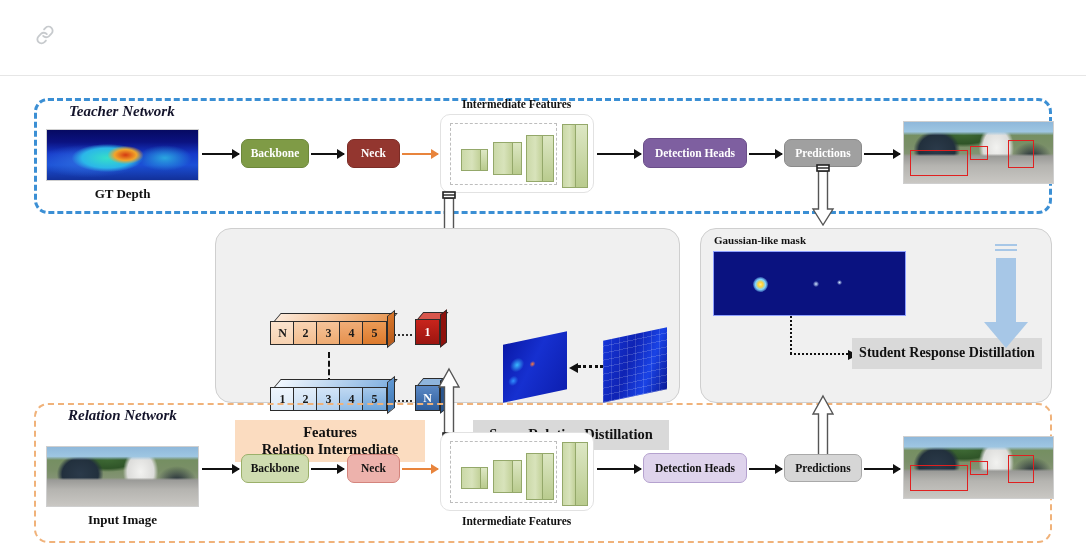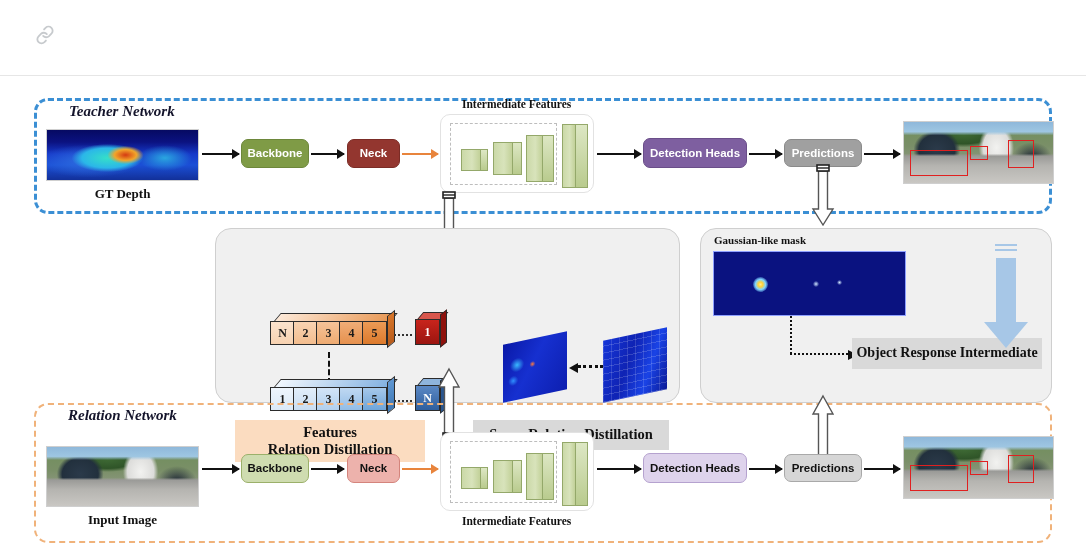"Backbone" .blk { font-family: Liberation Sans, sans-serif -> Liberation Serif, serif }
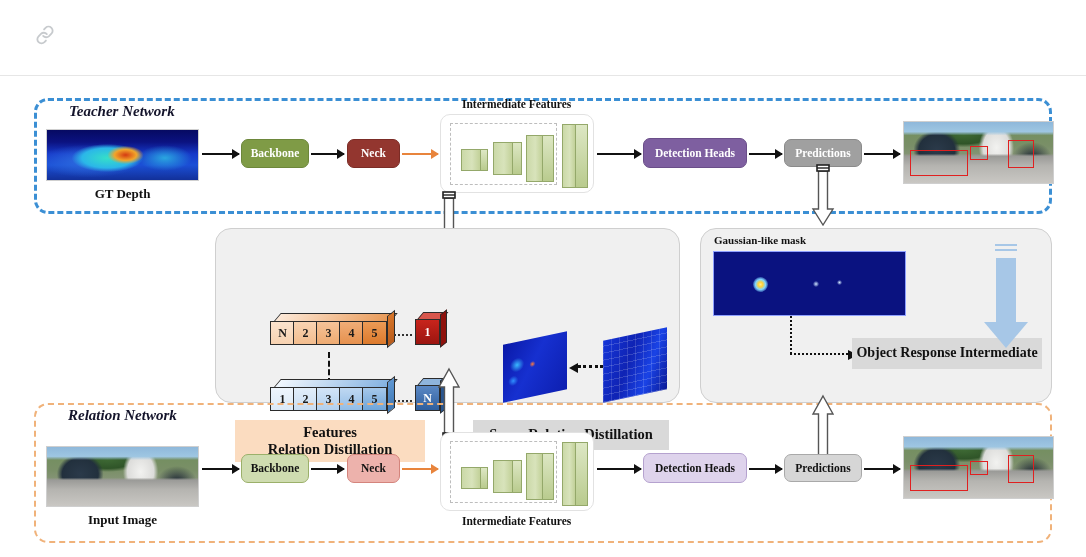"Object Response Intermediate" div.panel-title { text: Object Response Intermediate -> Student Response Distillation }
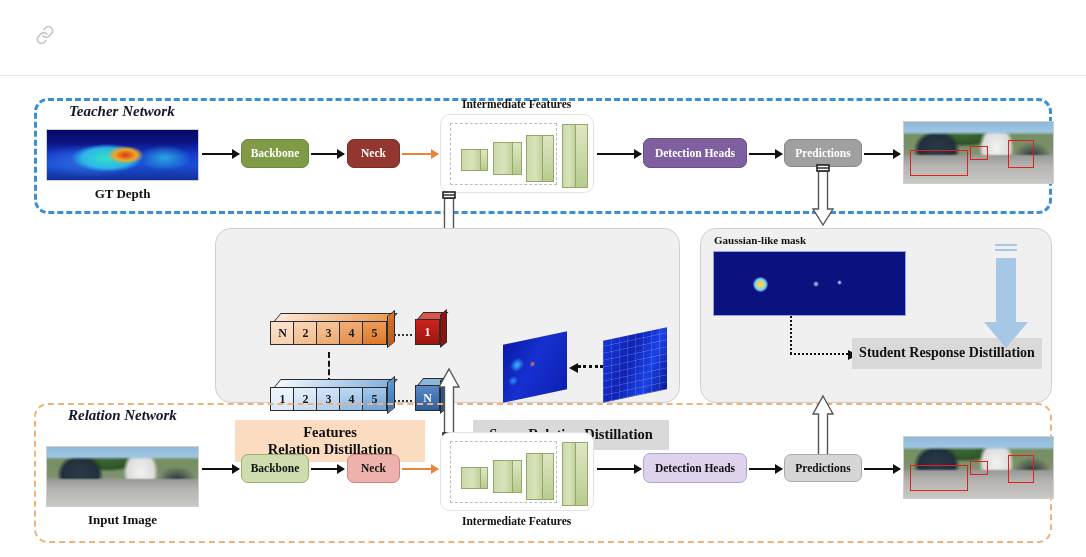"Relation Distillation" span { text: Distillation -> Intermediate }
